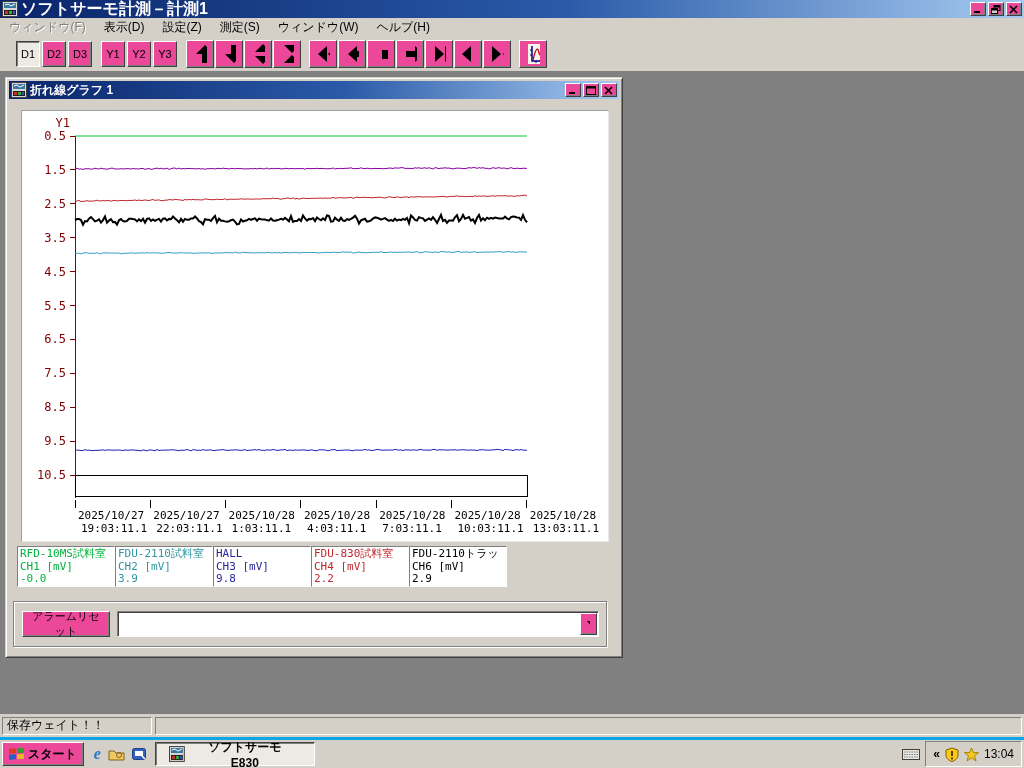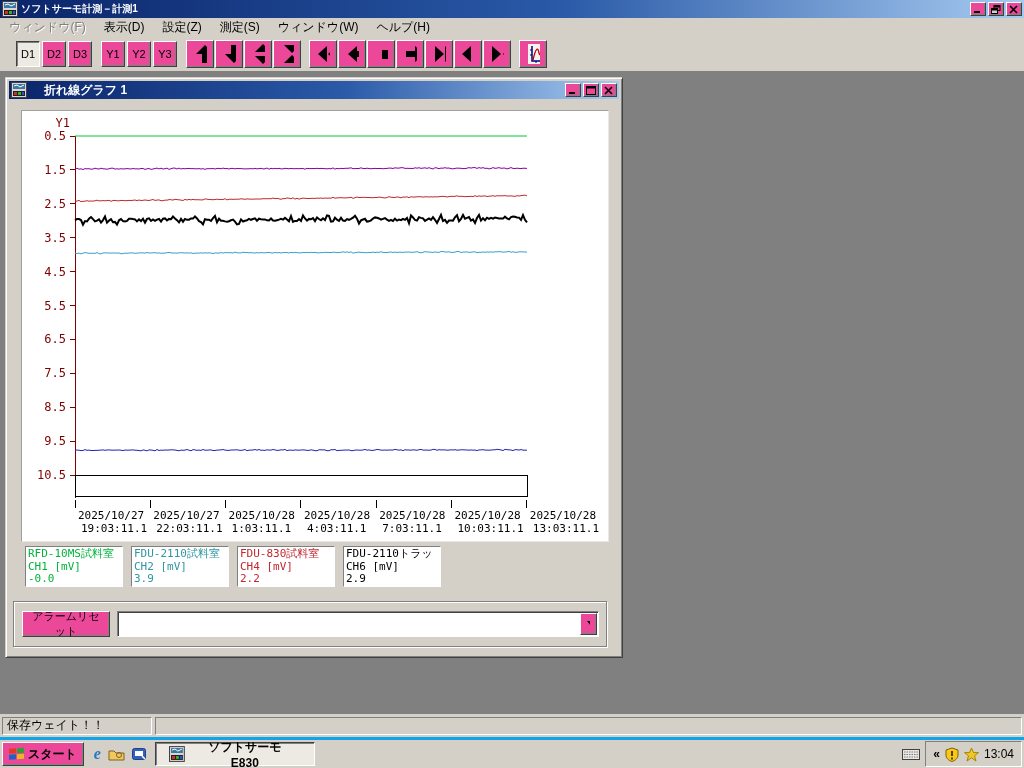"ソフトサーモ計測－計測1" .titlebar .ttext { font-size: 10px -> 16px }
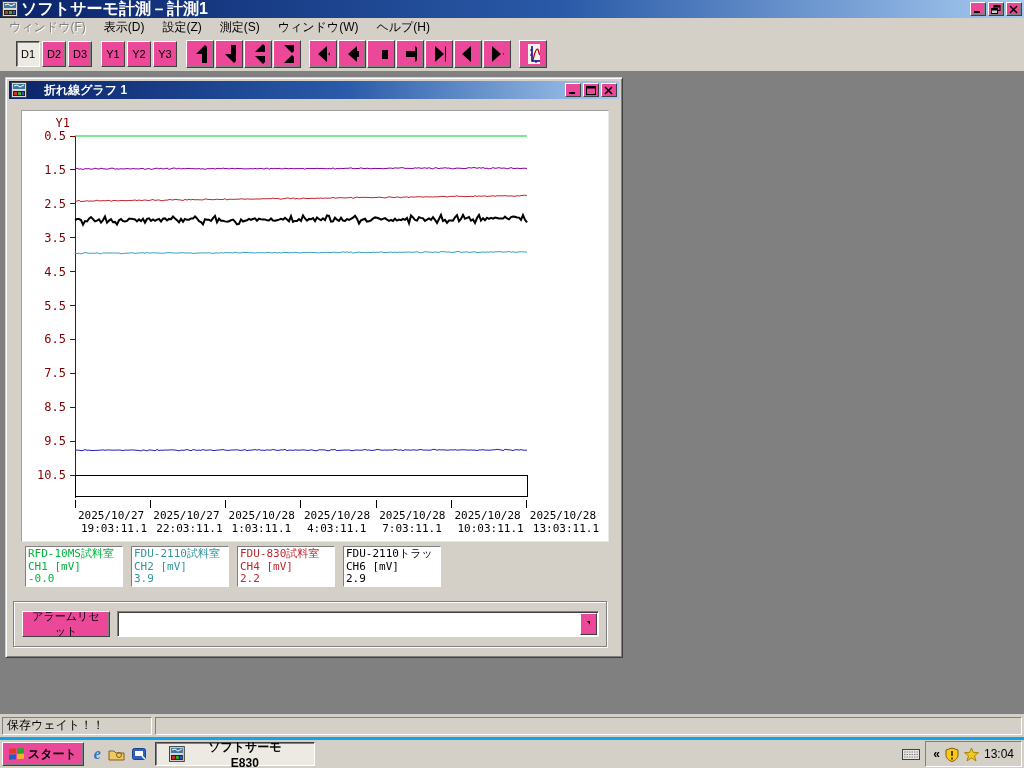"折れ線グラフ 1" .gtitle .ttext { padding-left: 17px -> 3px }
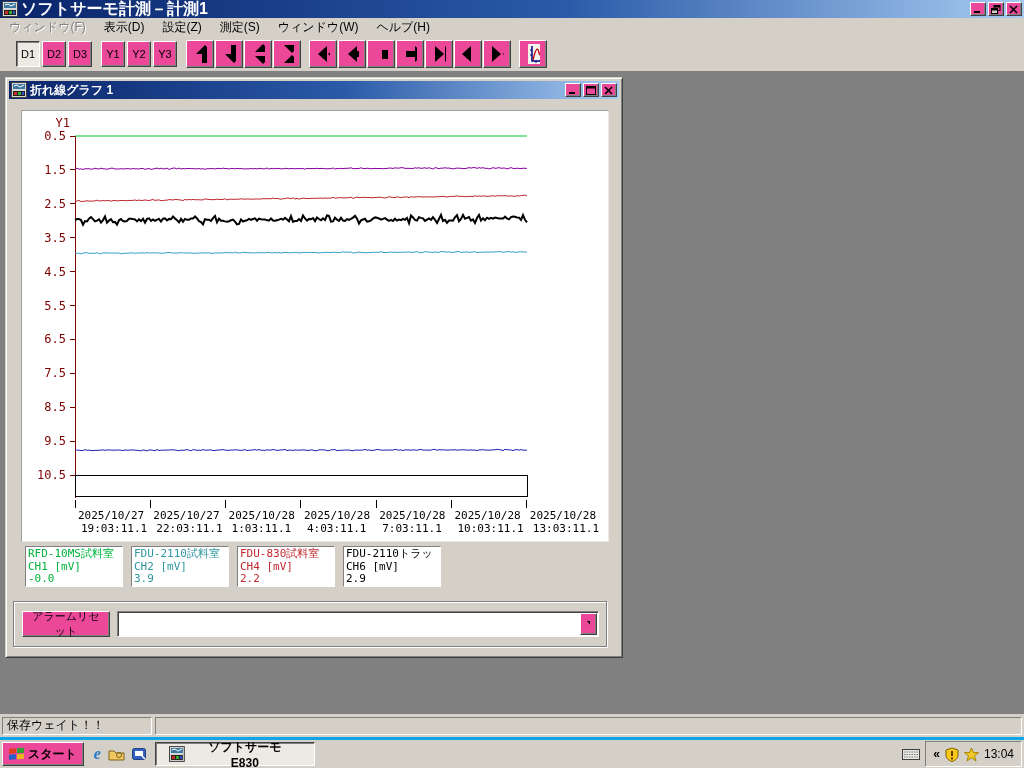"RFD-10MS試料室" .lcell { margin-left: 8px -> none }
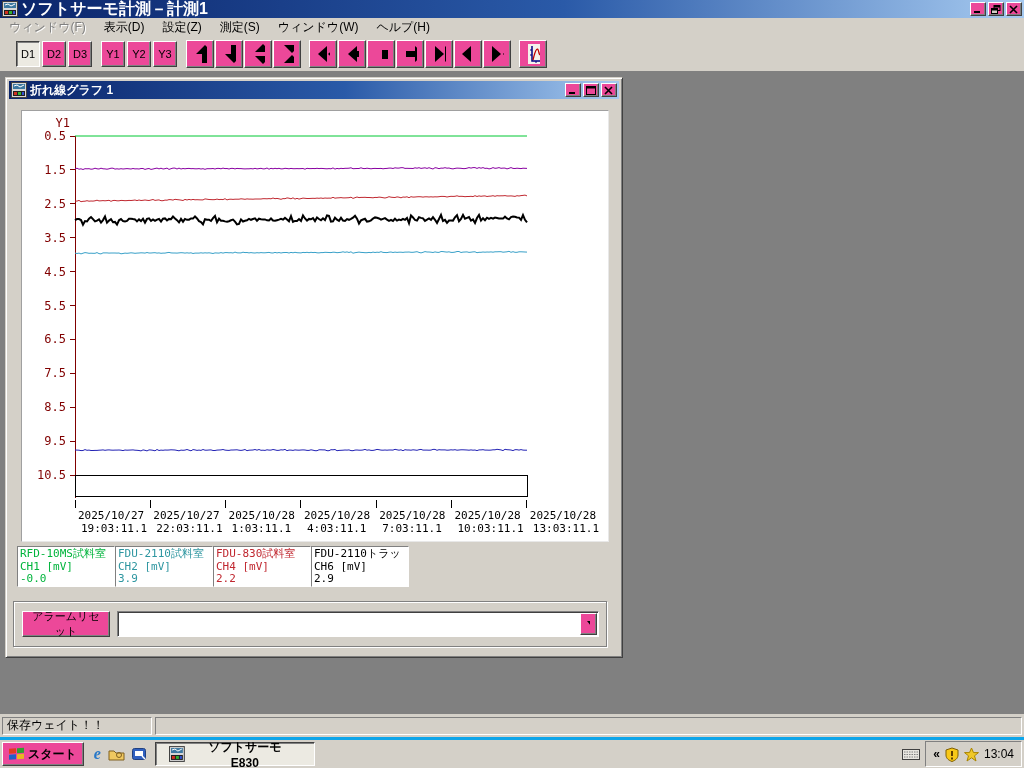"HALL" div.lcell { html: none -> <div> <div>HALL</div> <div>CH3 [mV]</div> <div>9.8</div> </div> }
